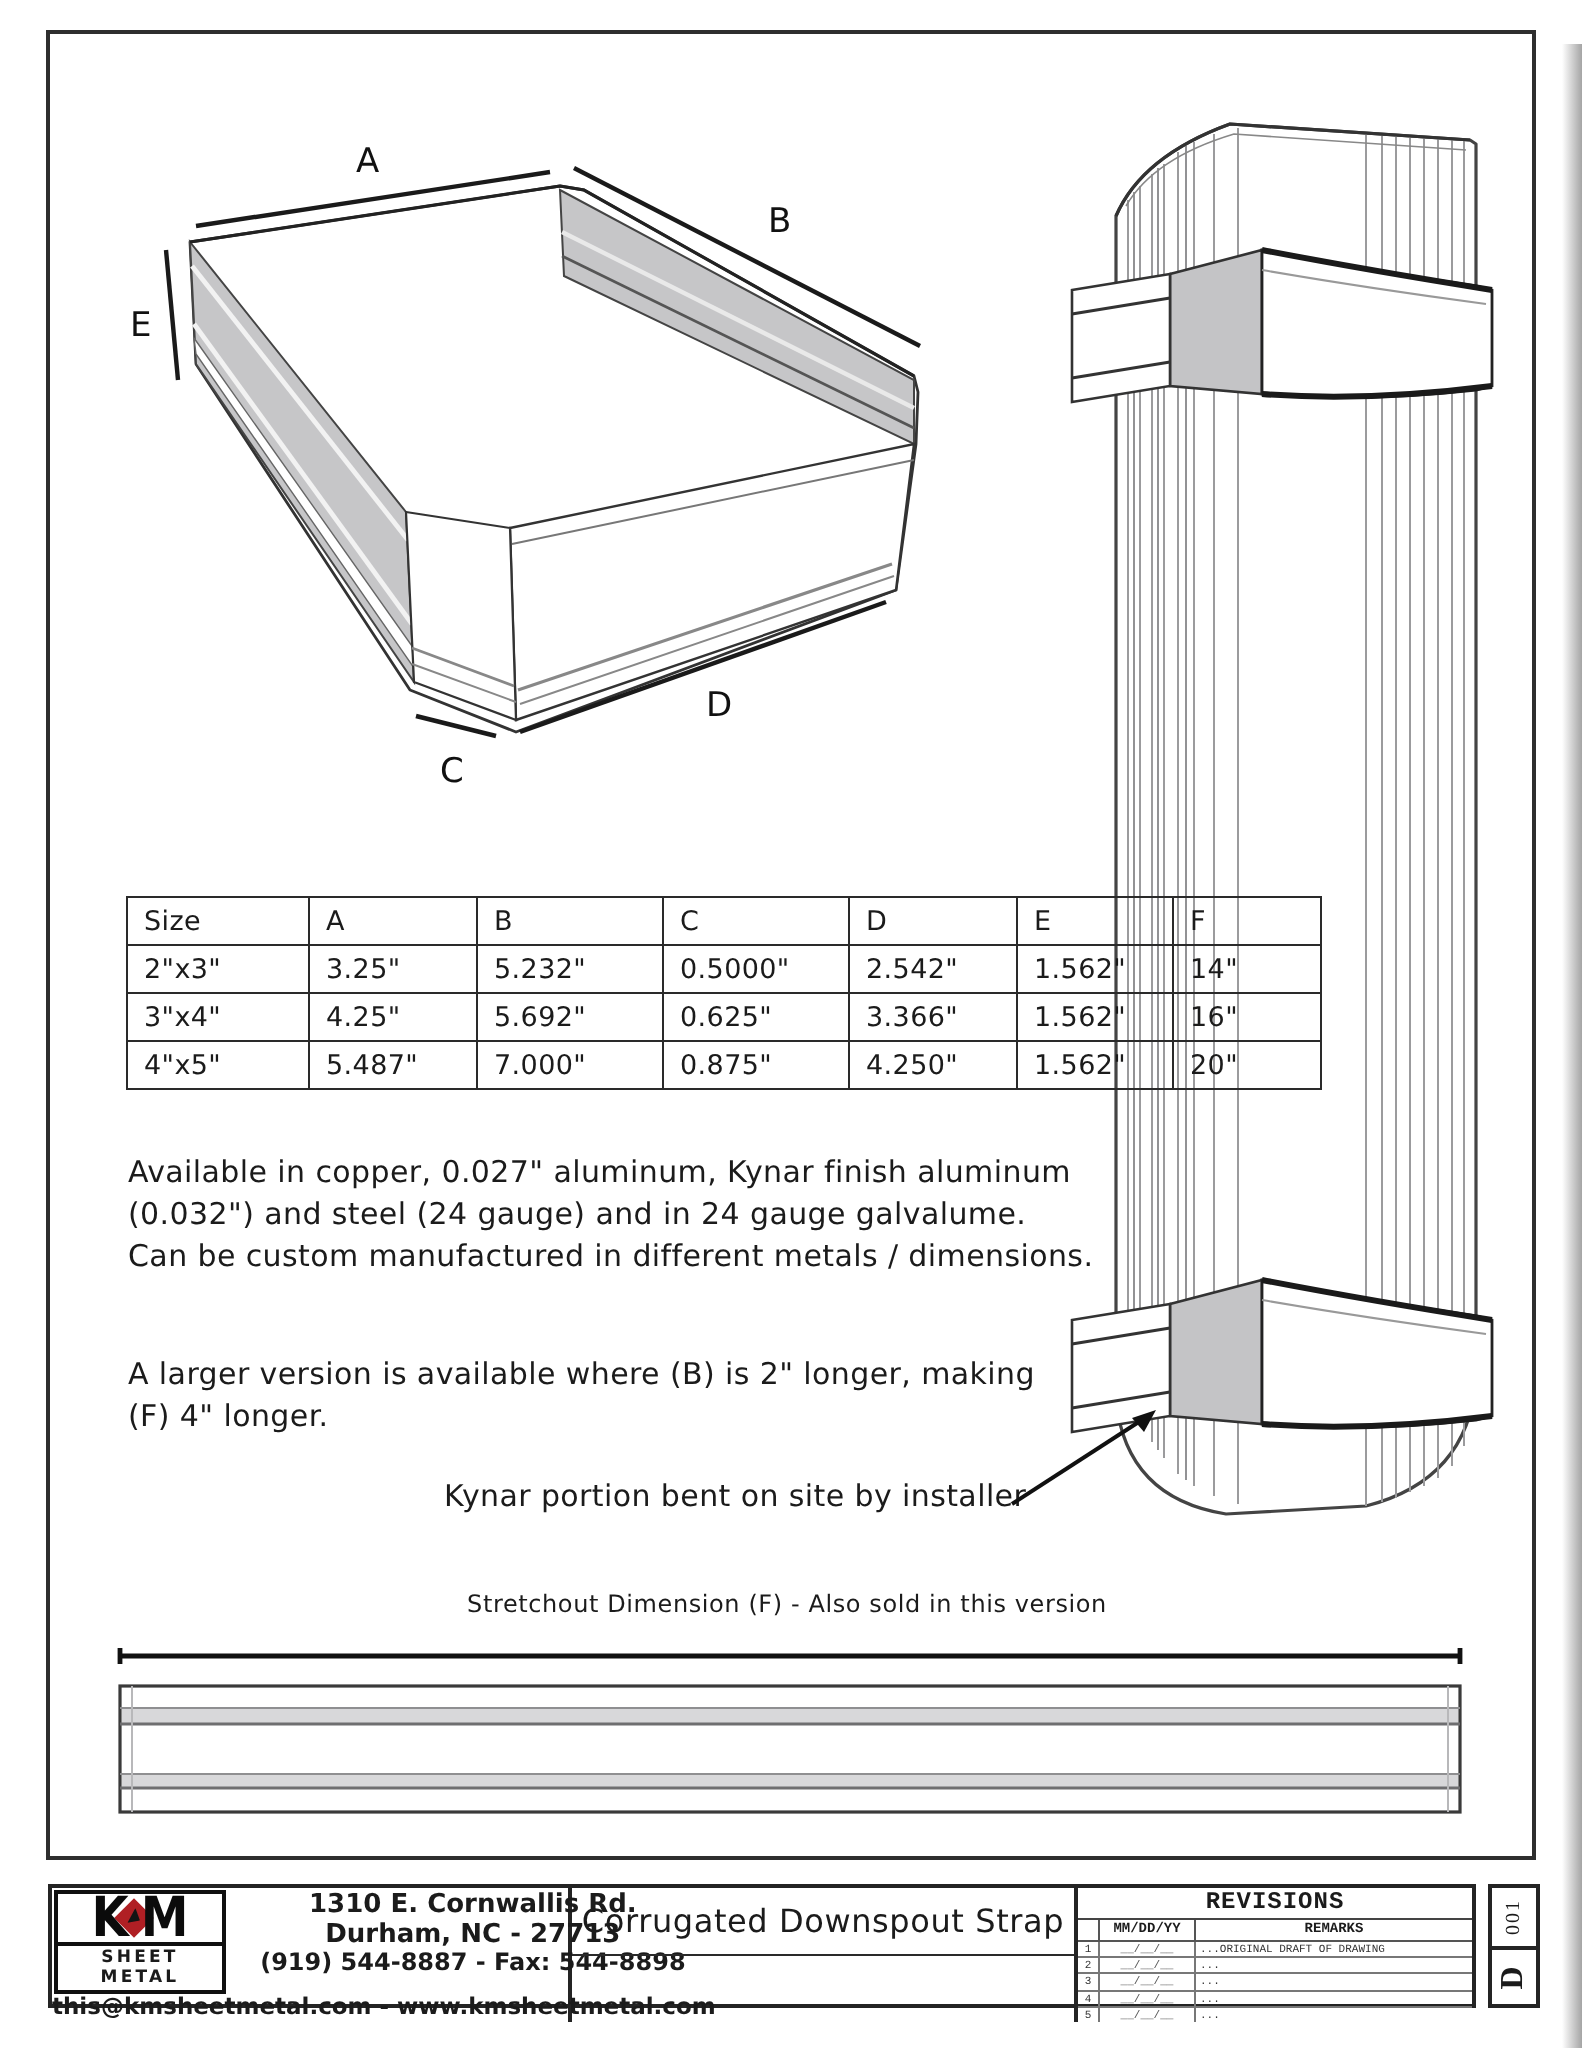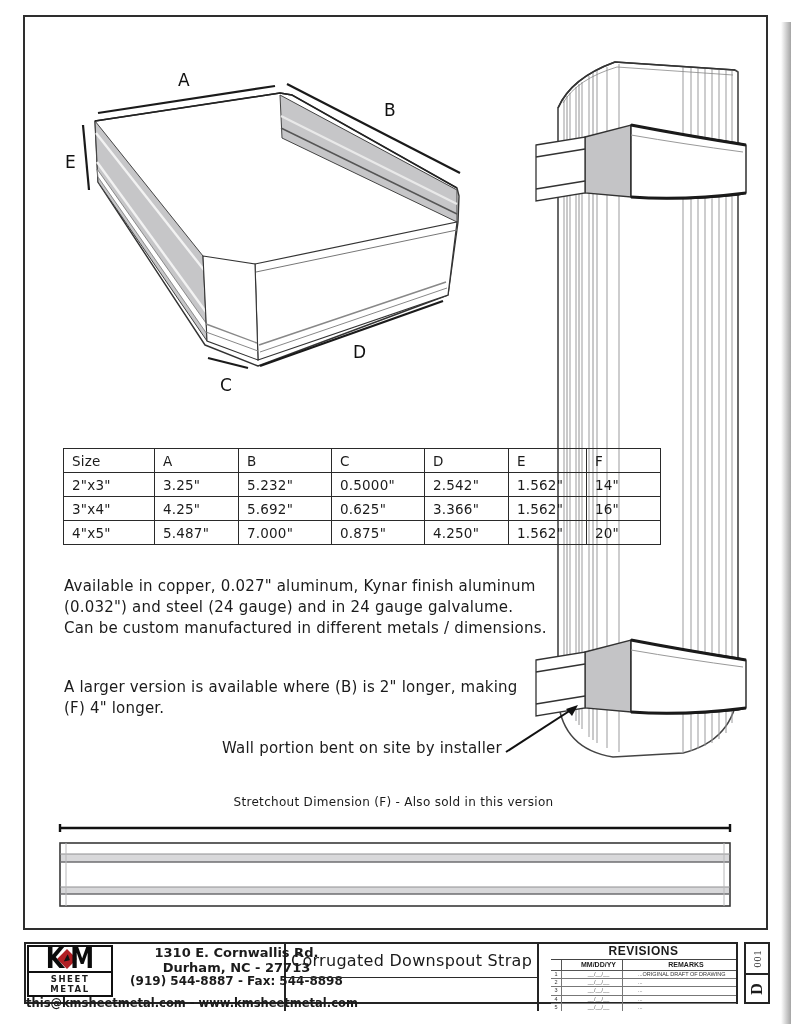"Wall portion bent on site" div.abs { text: Wall -> Kynar }
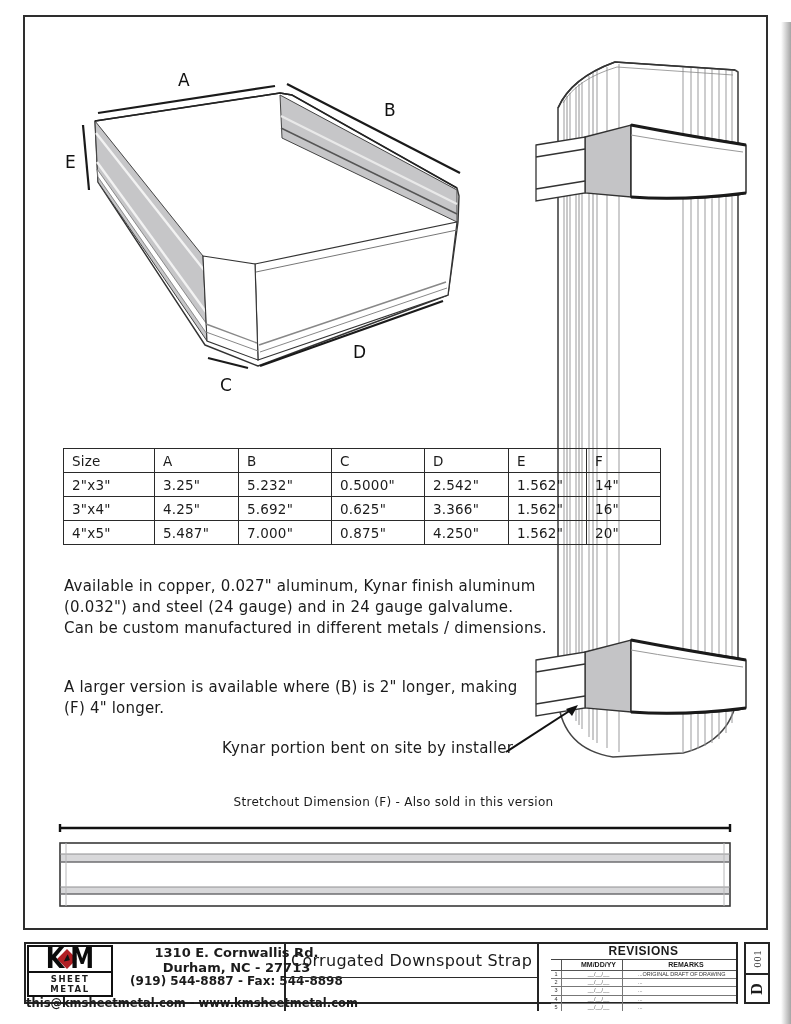"REVISIONS" .rev { font-family: Liberation Sans, sans-serif -> Liberation Mono, monospace; margin-left: 12px -> none }
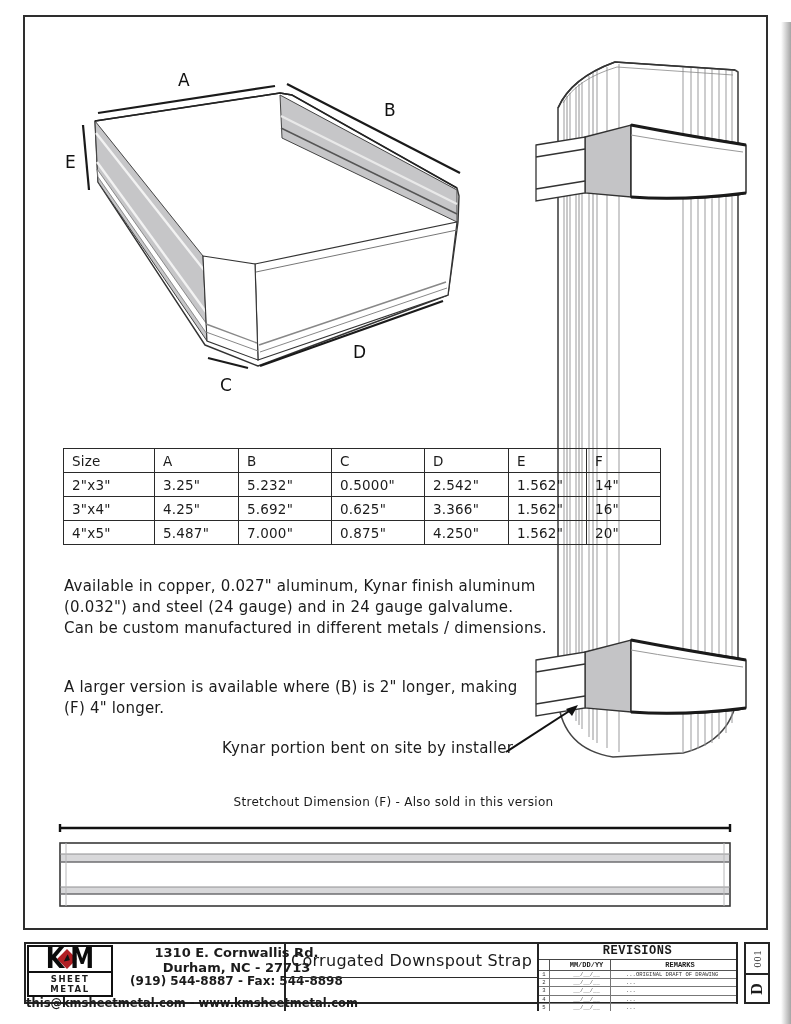"MM/DD/YY" .rev-head,.rev-row { gap: 13px -> none }
